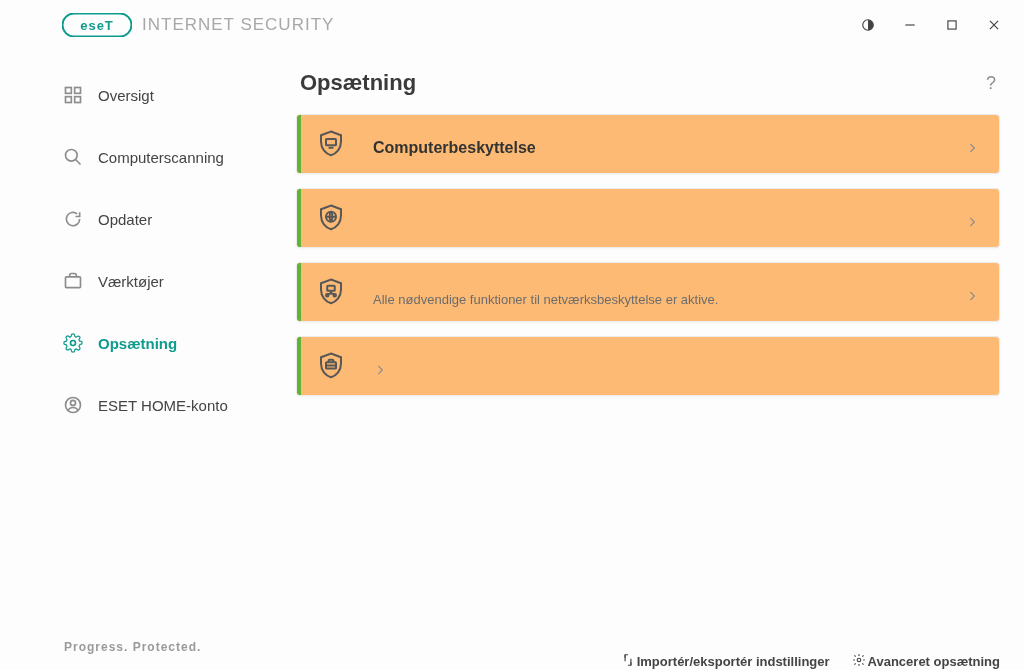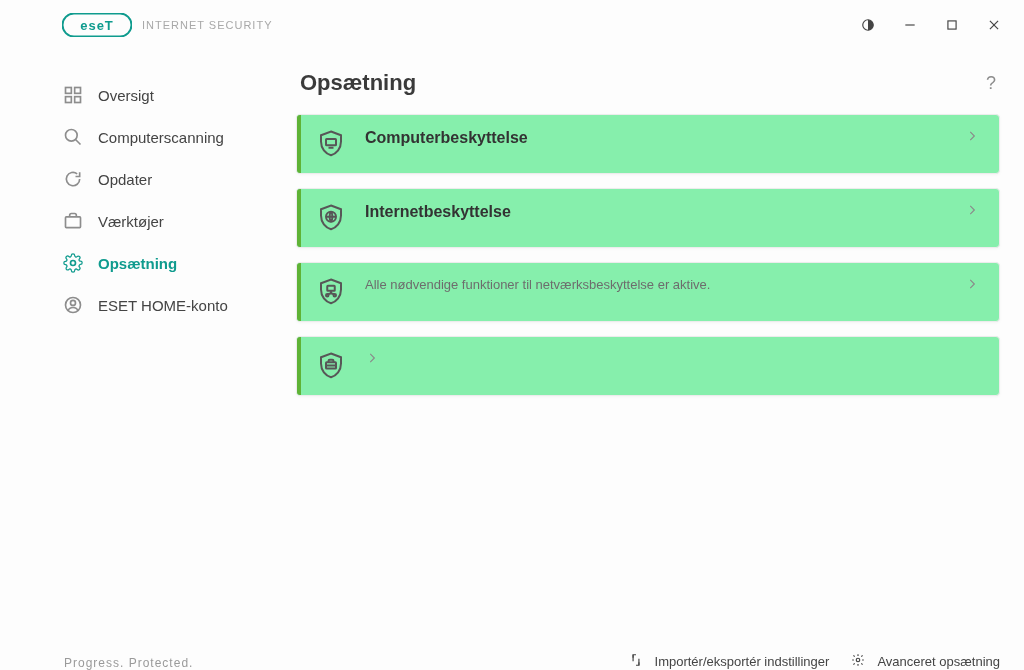"INTERNET SECURITY" .brand-text { font-size: 11px -> 17px }
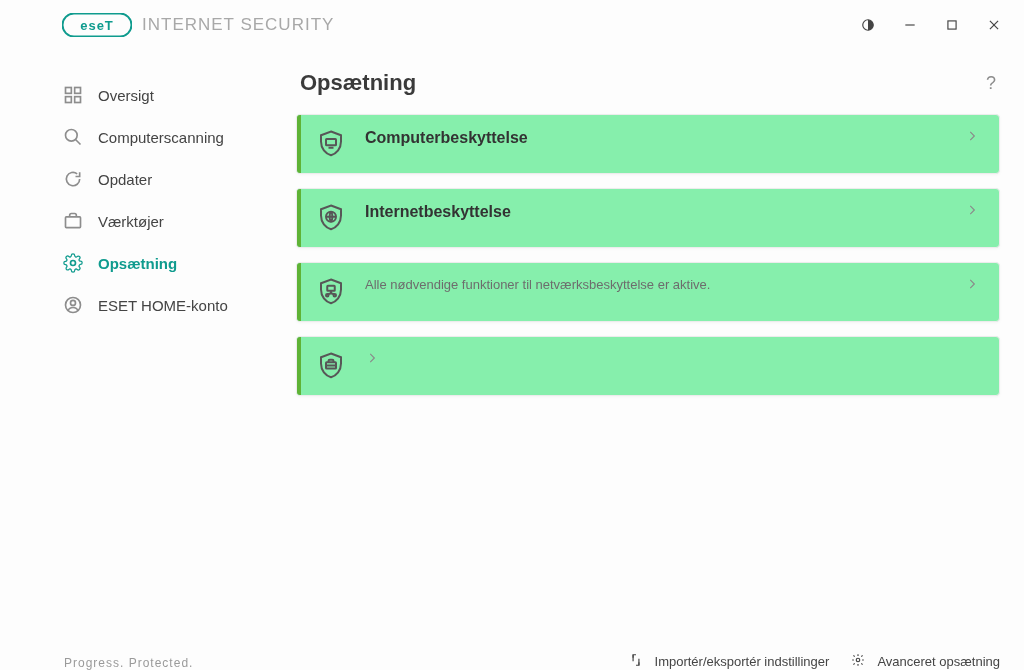"Oversigt" .nav { gap: 0 -> 20px }
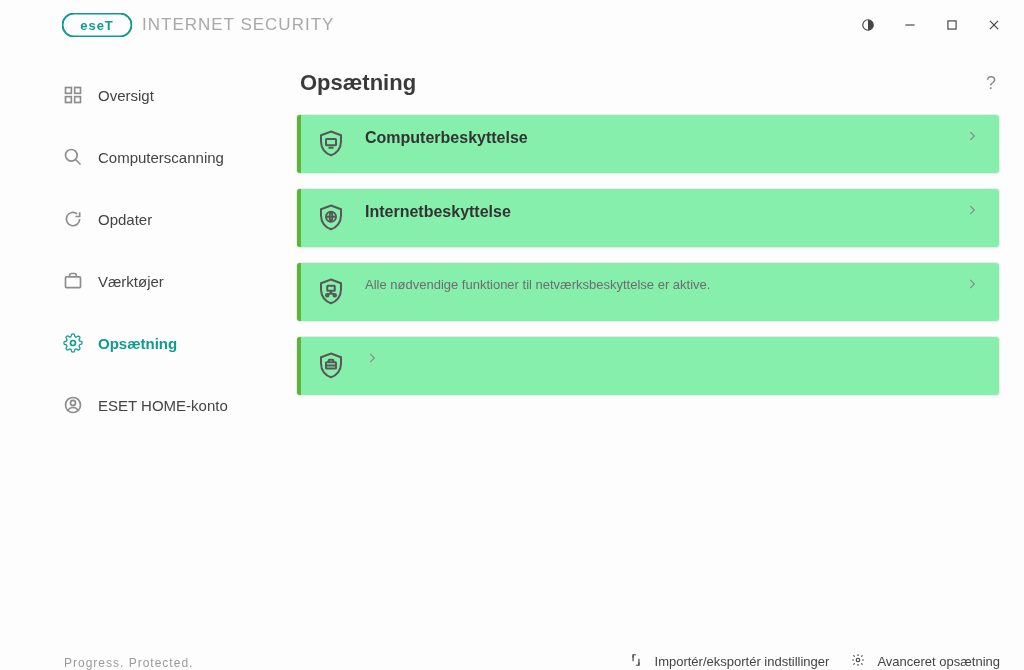"Computerbeskyttelse" .card { align-items: flex-start -> flex-end; background: #86efac -> #fdba74; gap: none -> 8px }
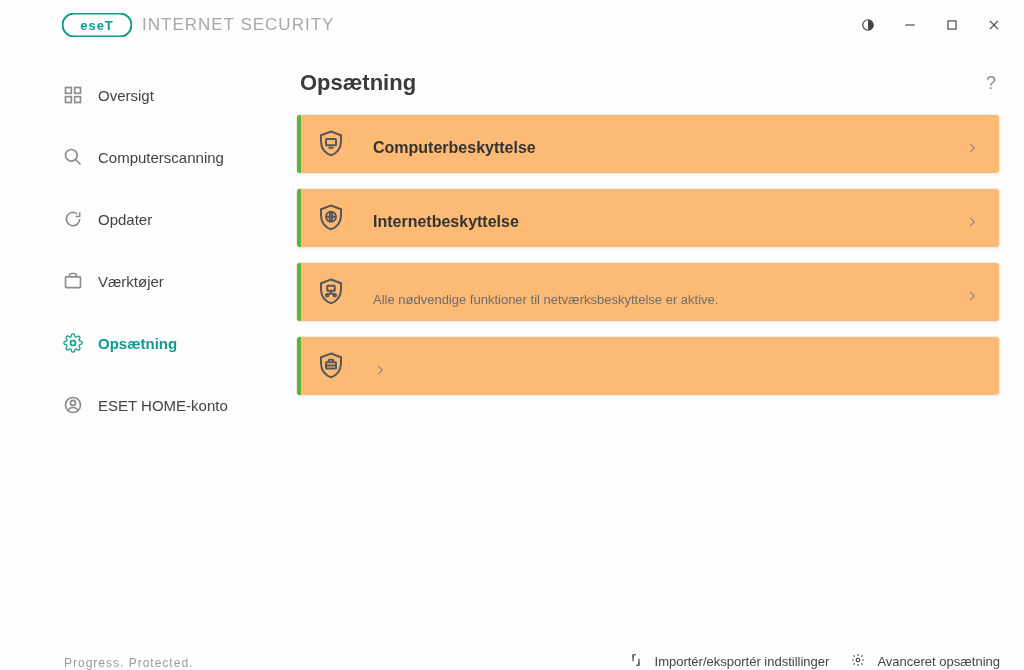"Internetbeskyttelse" div.card-title { html: <div>Internetbeskyttelse</div> -> none }
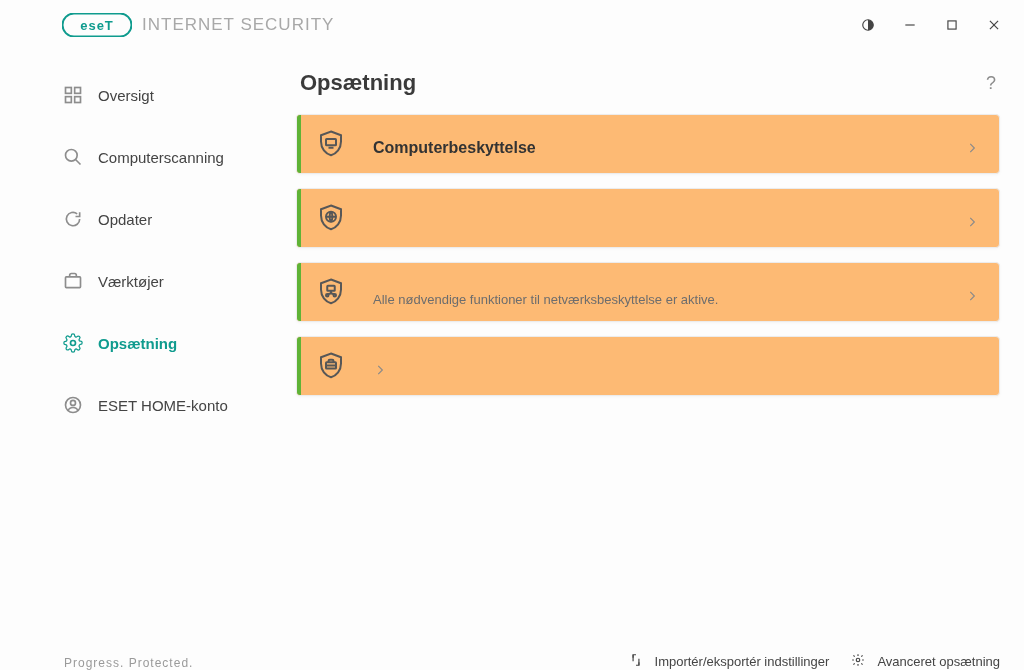"Progress. Protected." .footer { align-items: flex-end -> center; font-weight: none -> bold }
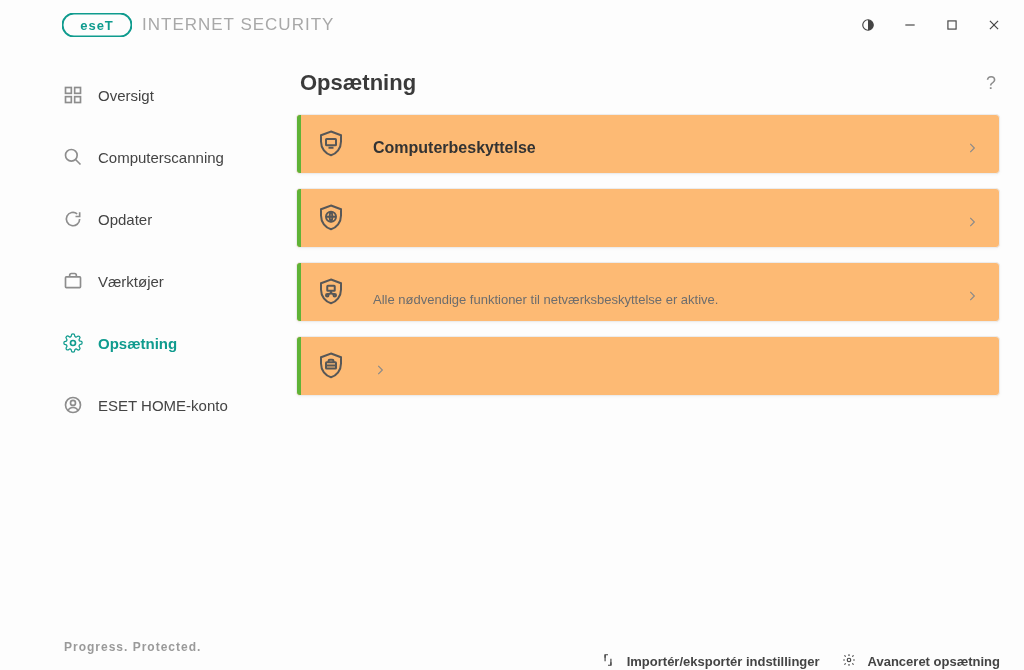"Importér/eksportér indstillinger" .footer-action { gap: 12px -> 2px }
